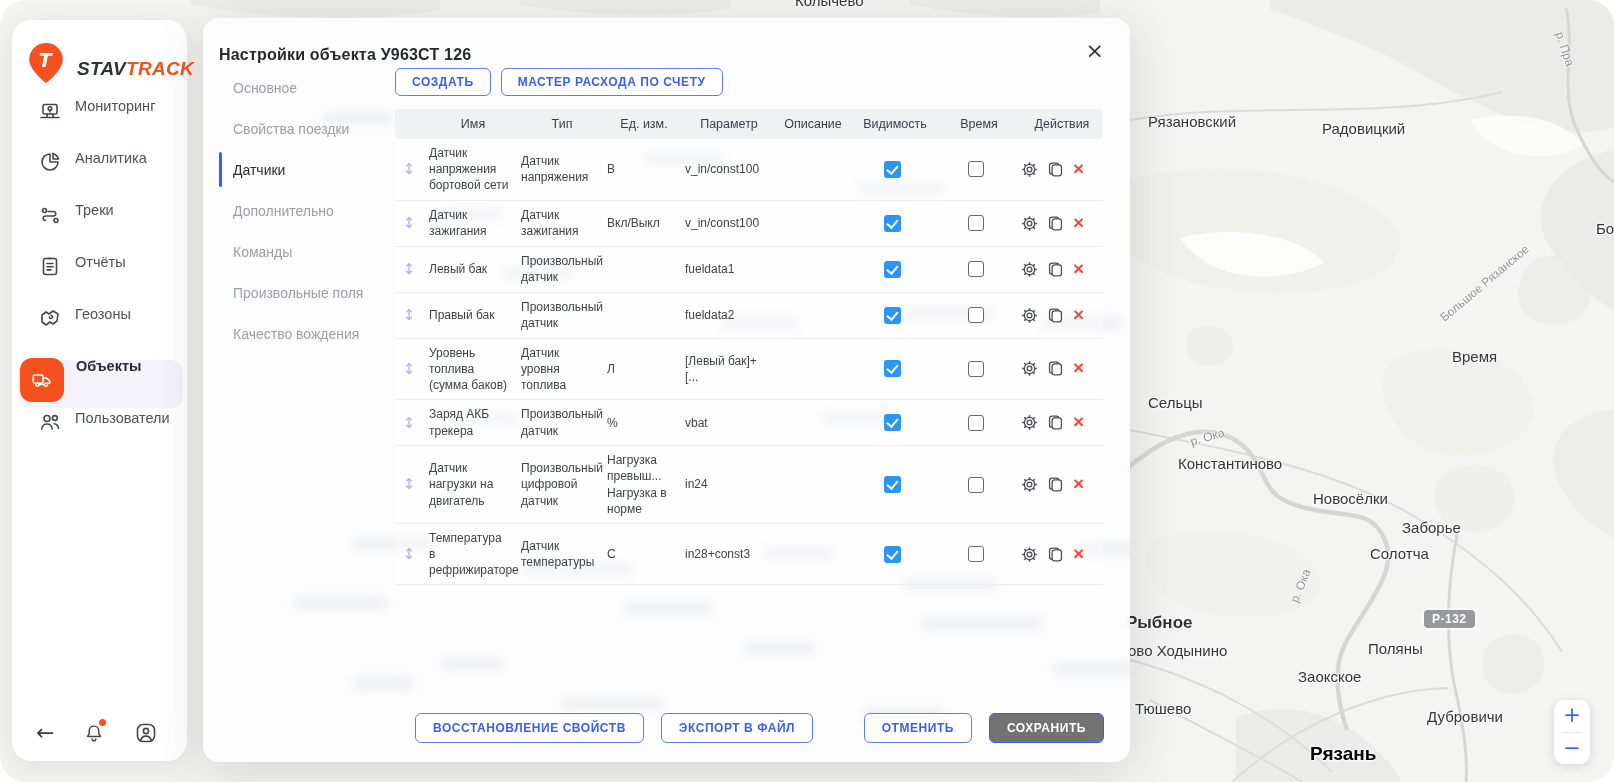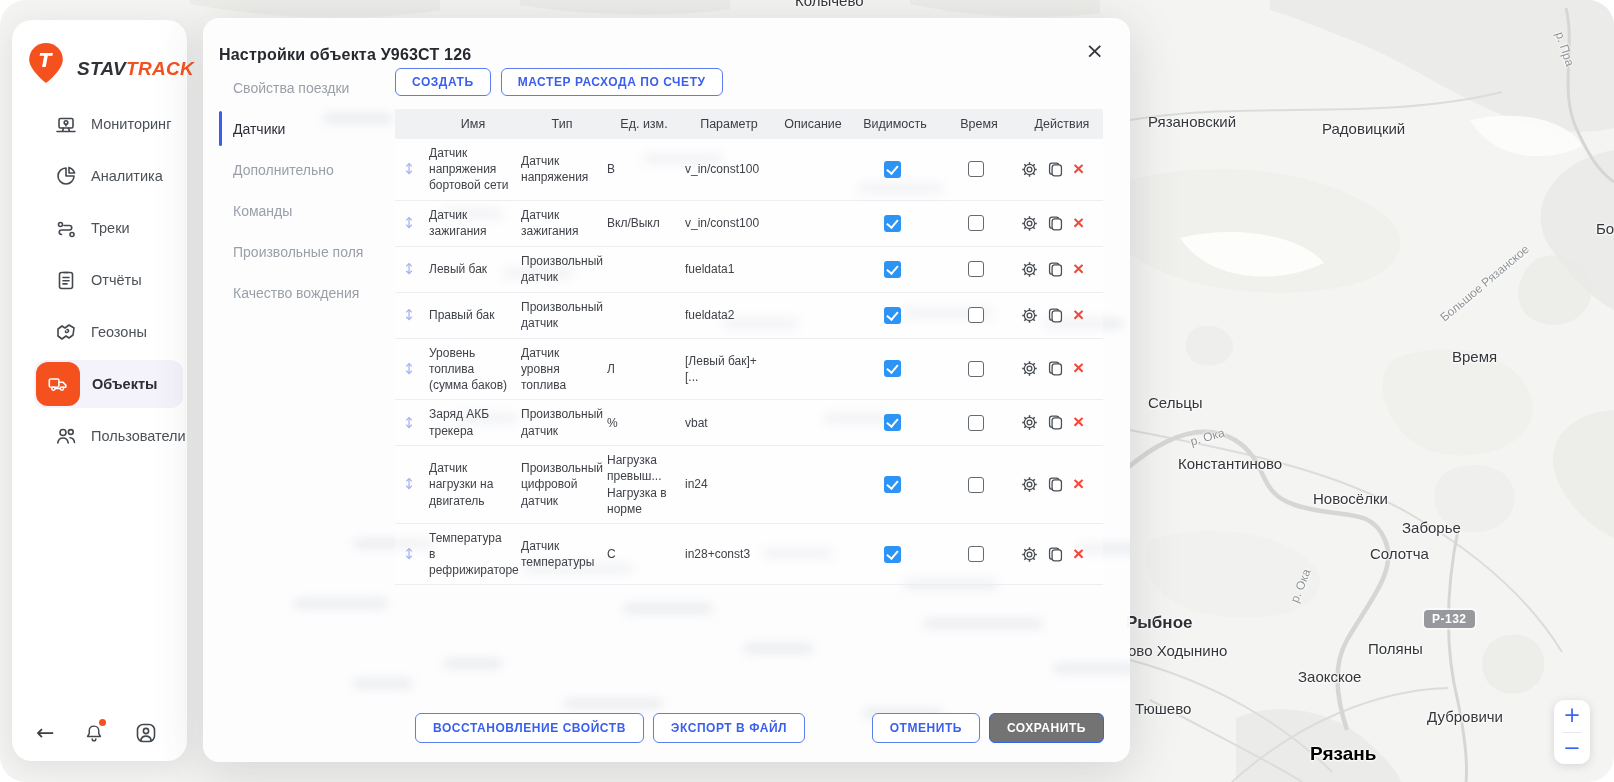"Основное" div.mtab { html: none -> <div>Основное</div> }
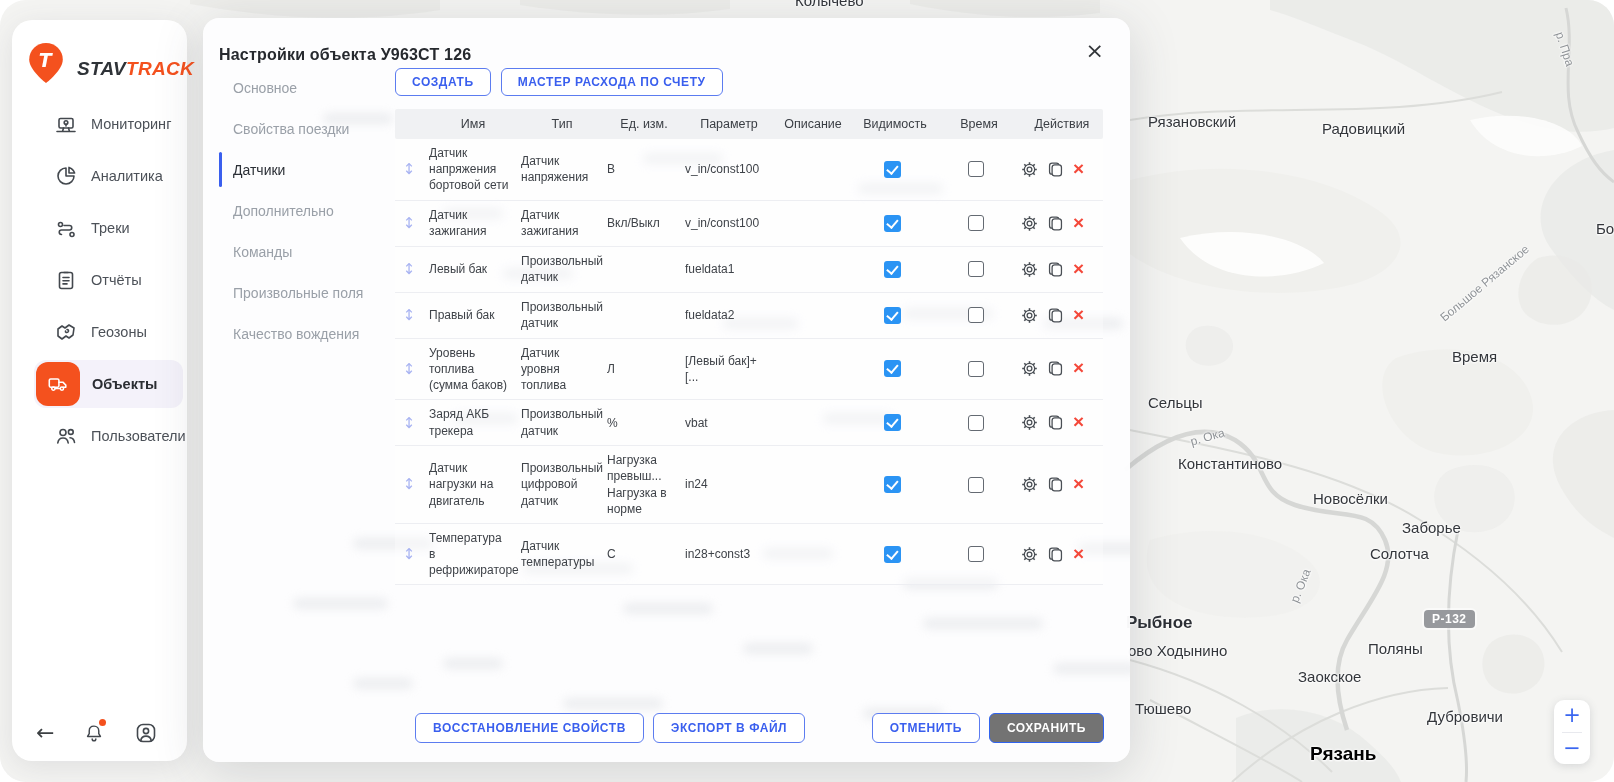"Мониторинг" .nav-item { align-items: center -> none; margin-left: 16px -> none }
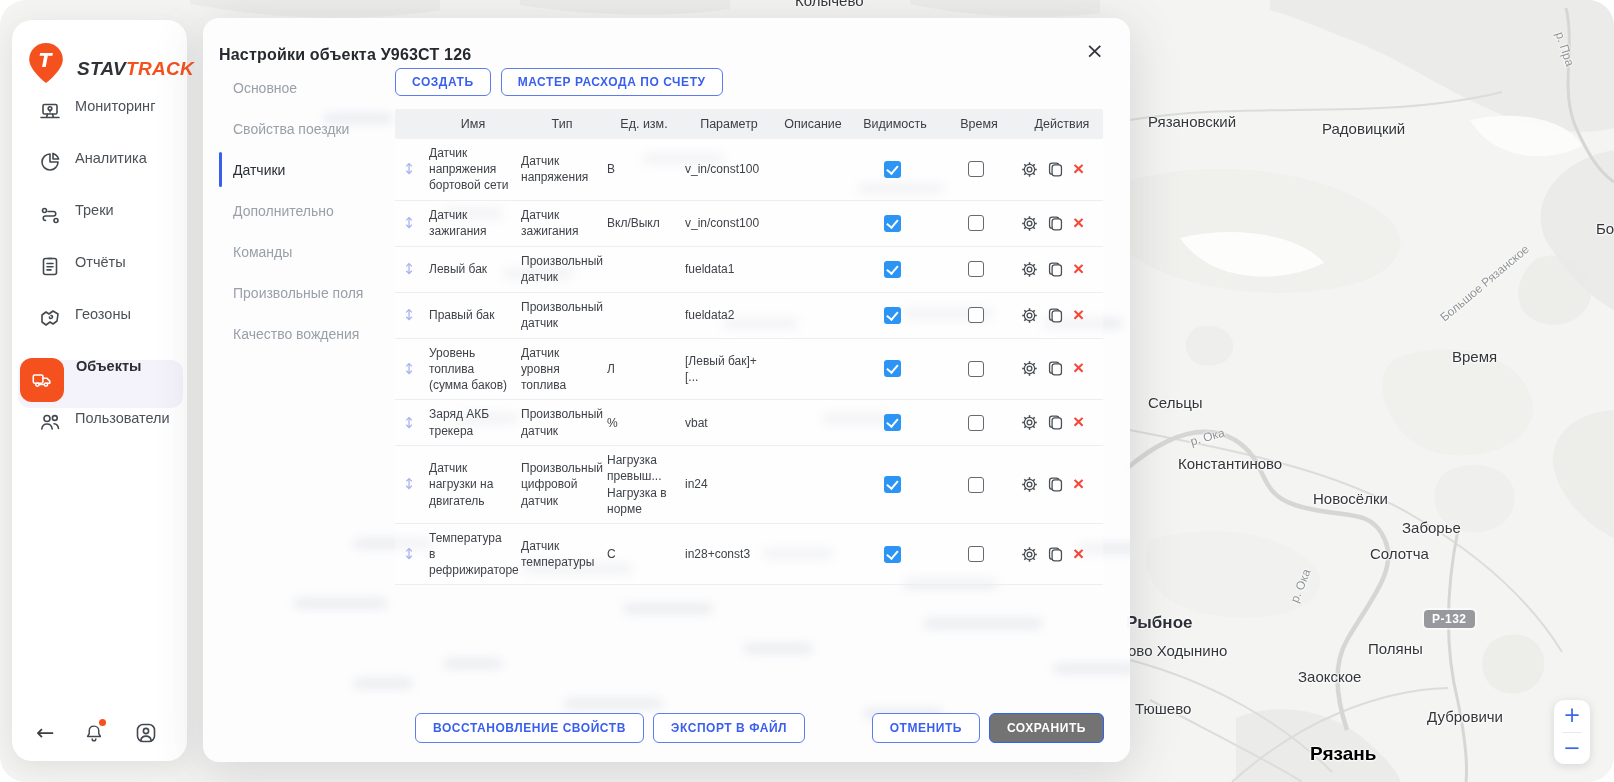"ВОССТАНОВЛЕНИЕ СВОЙСТВ" .fgroup { gap: 9px -> 17px }
